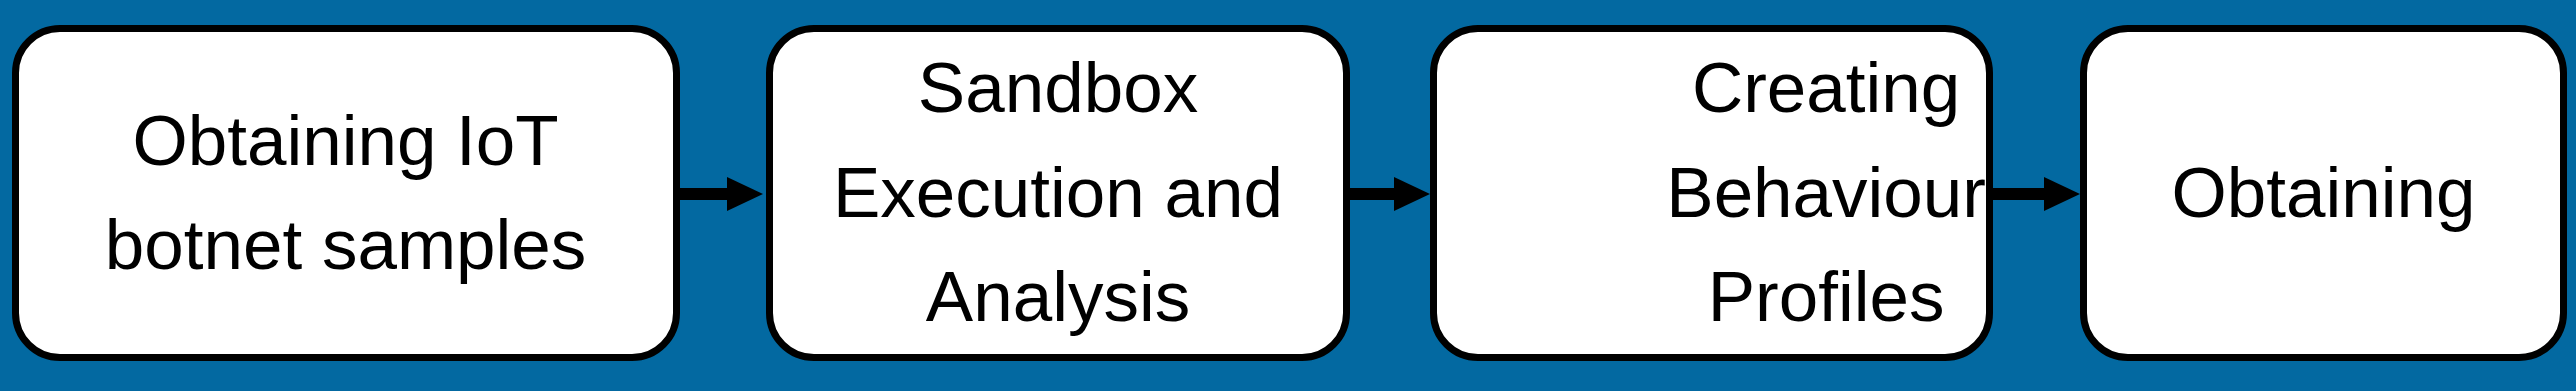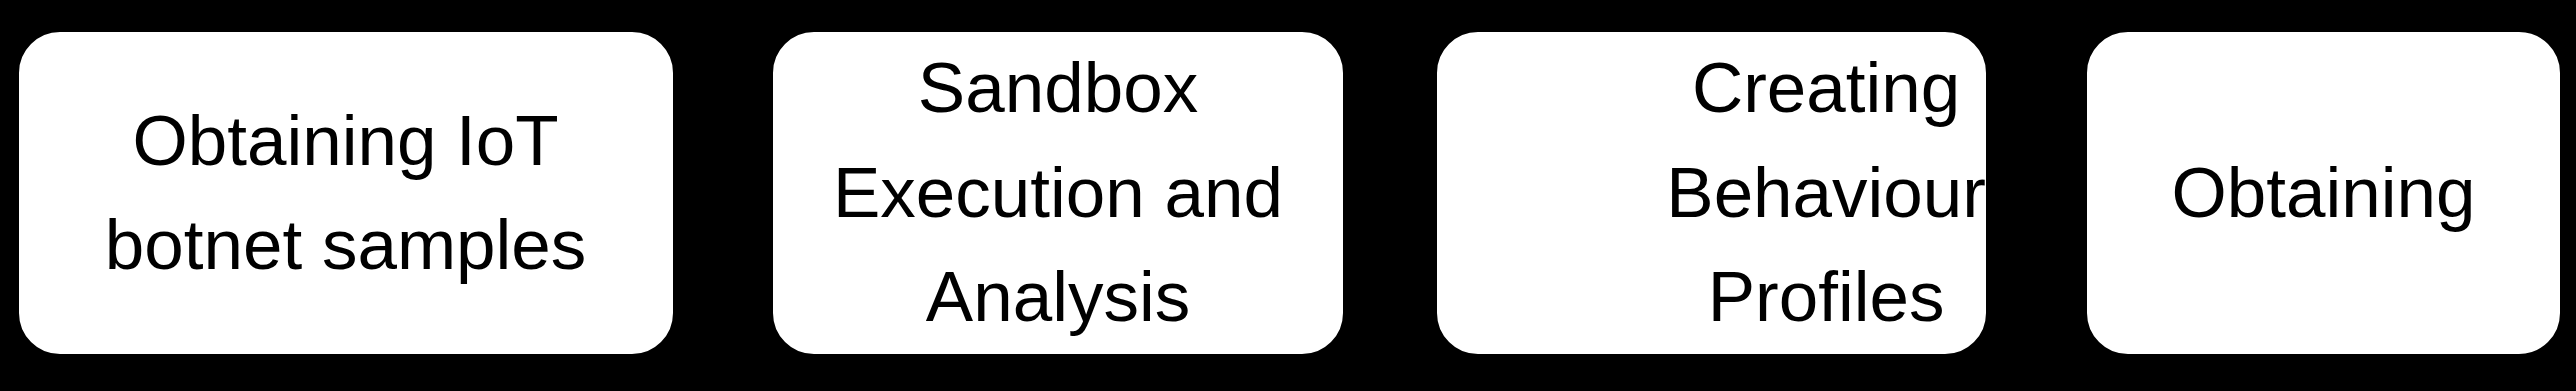"Obtaining IoT" .diagram { background: #000000 -> #0369a1 }
